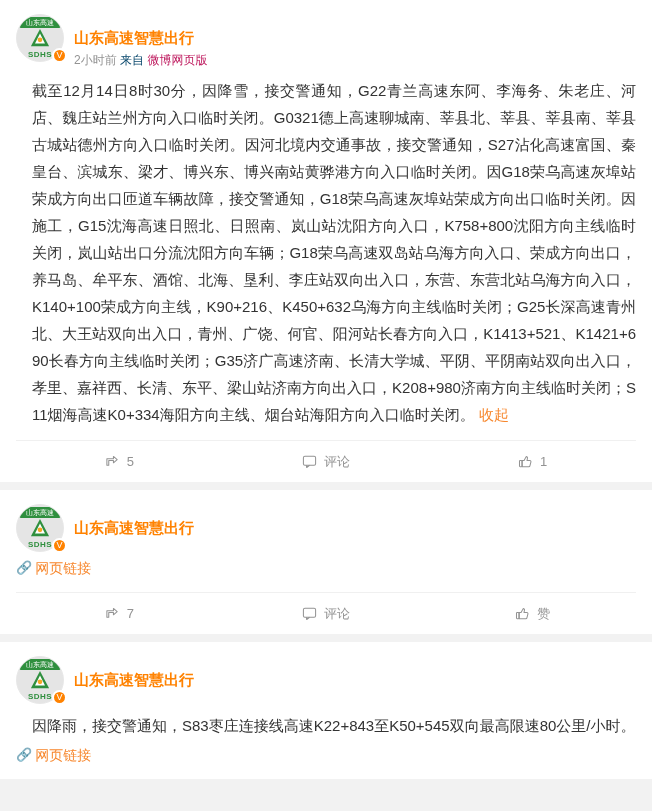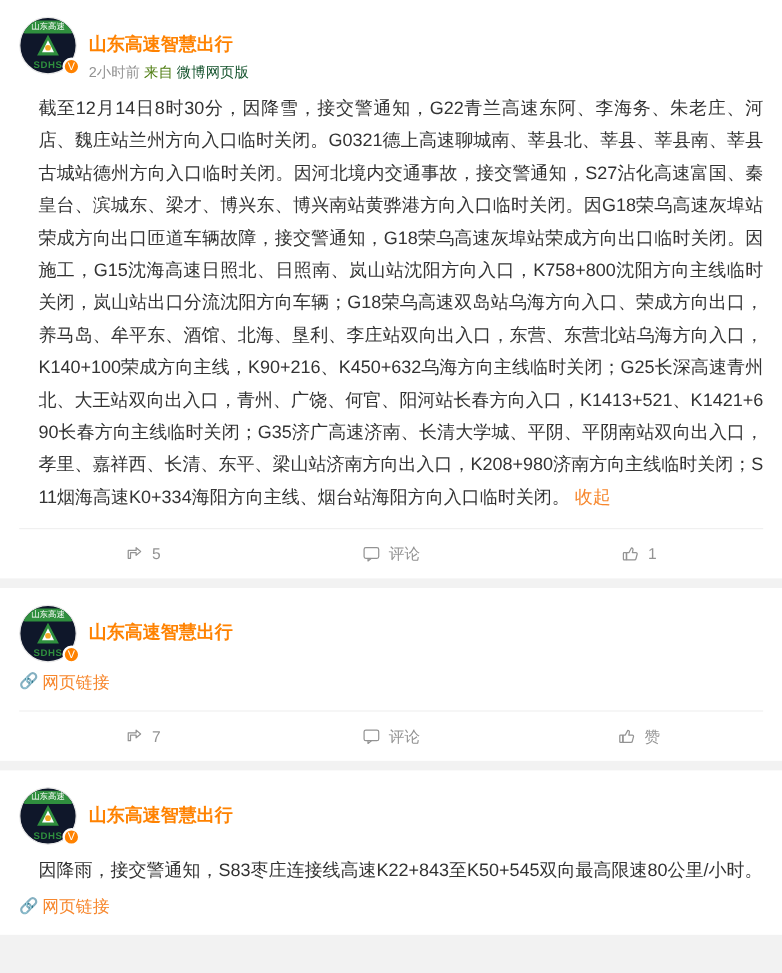"SDHS" .avatar { background: #0f172a -> #e5e5e5 }
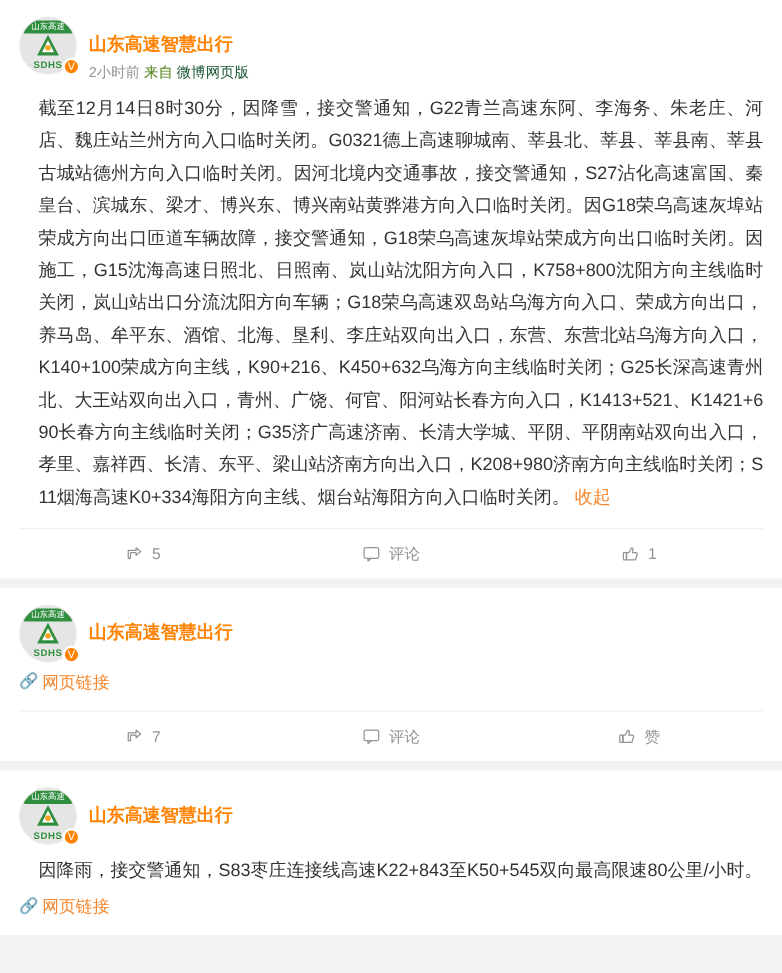"来自" .meta .src { color: #4d7c0f -> #0c4a6e }
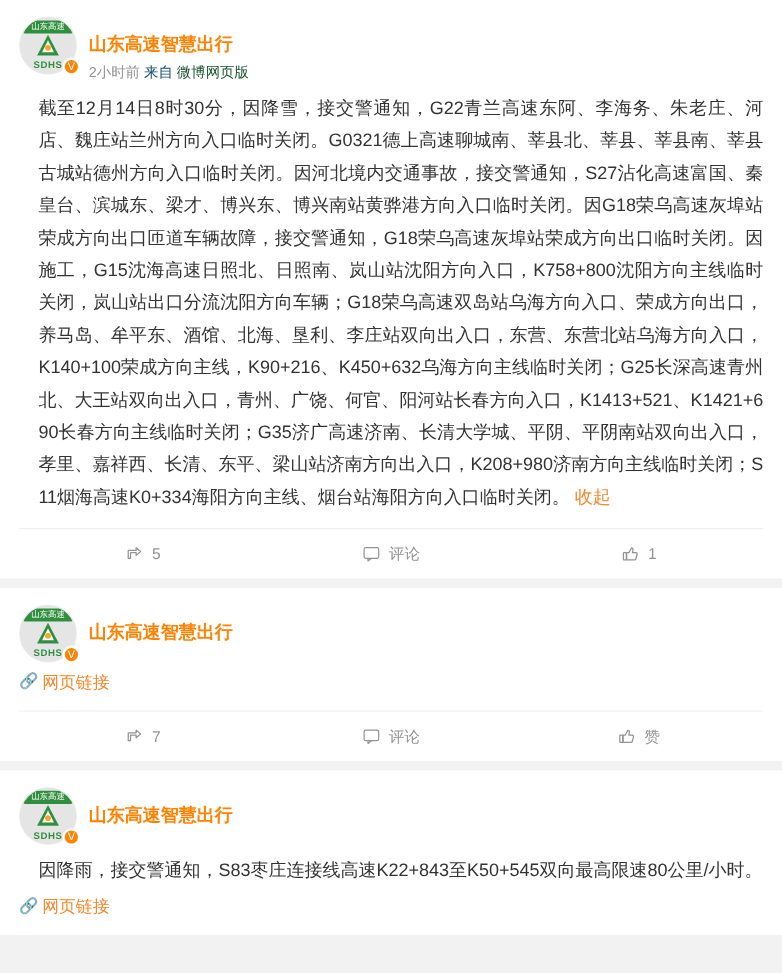"微博网页版" .meta .src-link { color: #14532d -> #be185d }
